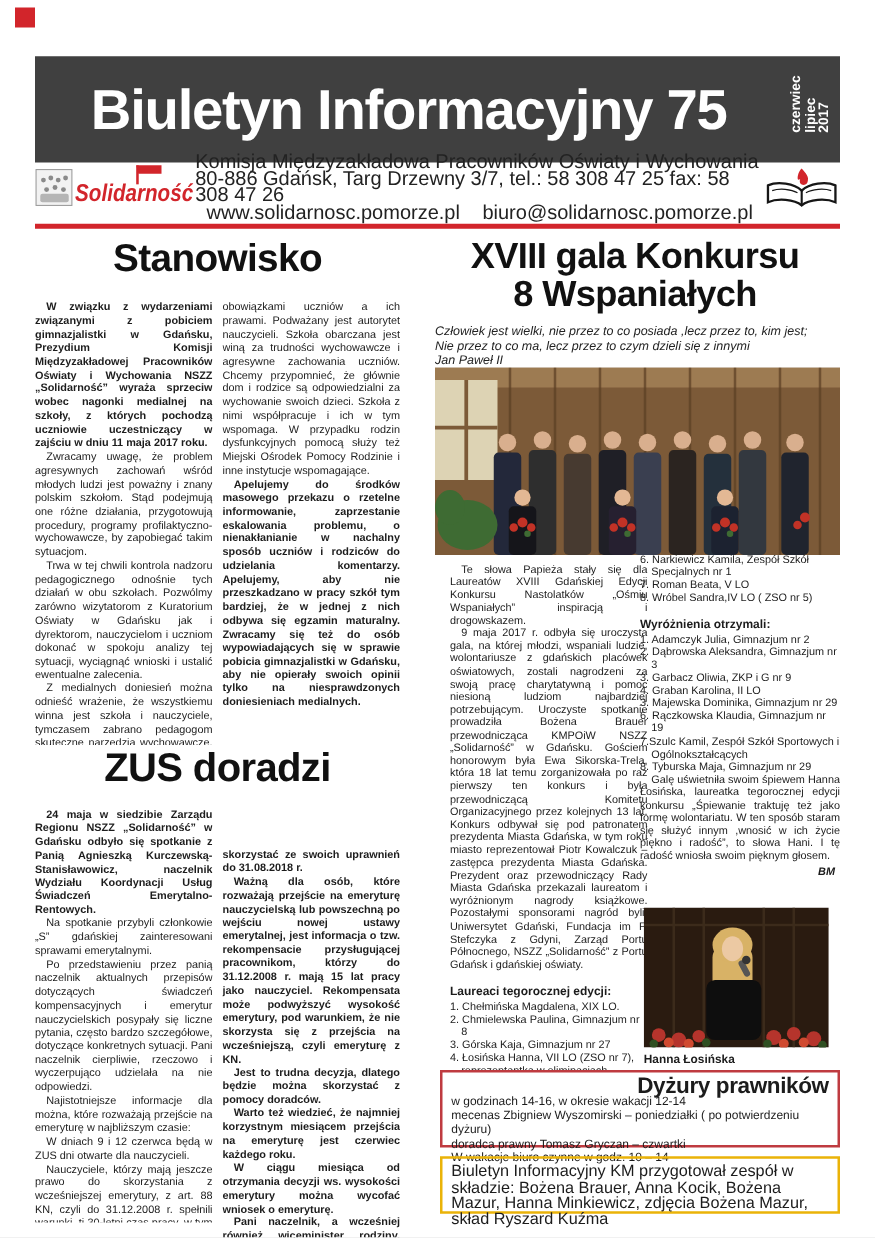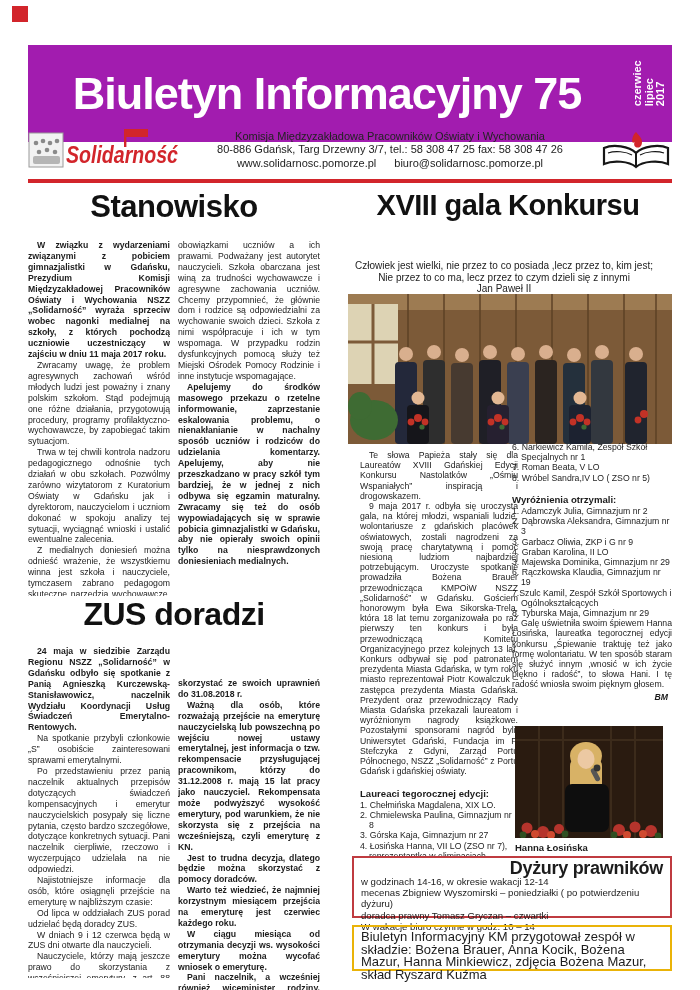"Biuletyn Informacyjny 75" .banner { background: #a21caf -> #404040; height: 97px -> 85px }
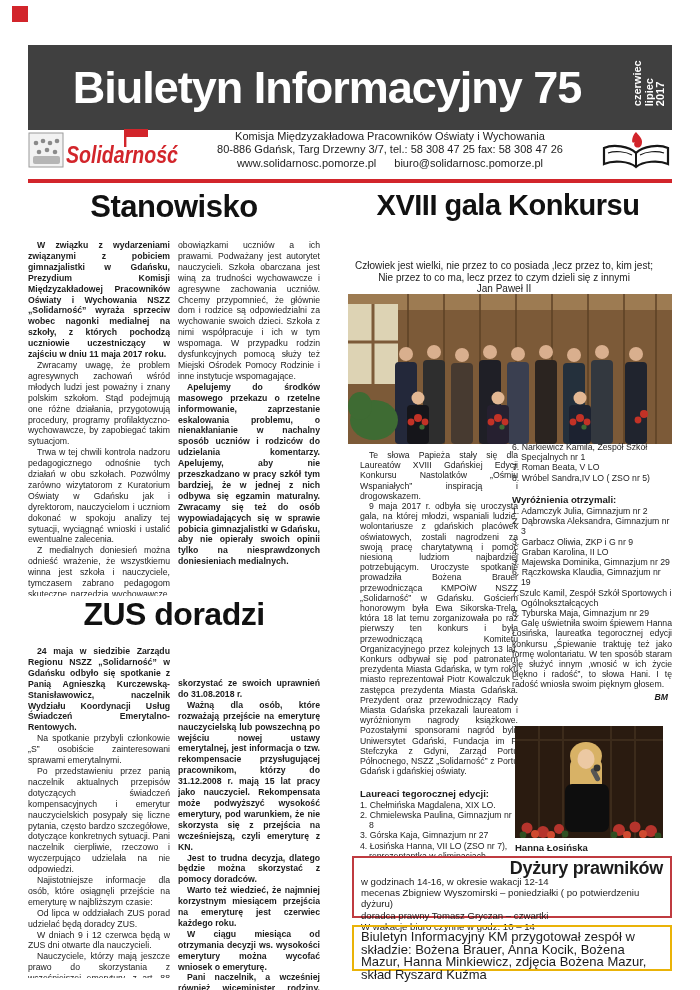"Komisja Międzyzakładowa Pracowników" .org-block { font-size: 11px -> 16px; text-align: center -> none }
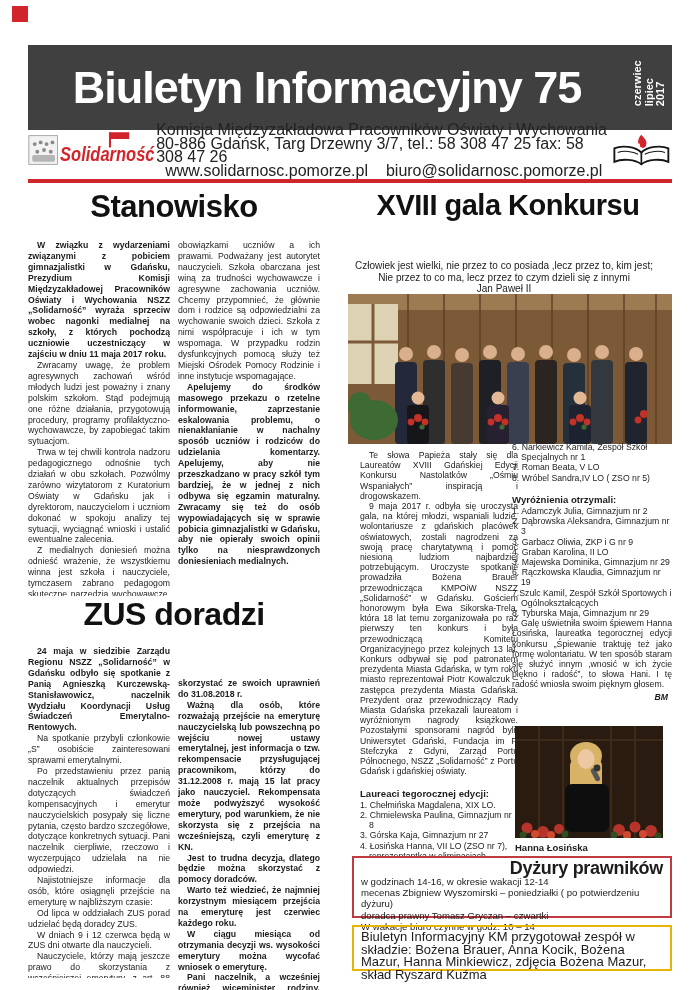"8 Wspaniałych" div.title-line { html: none -> <div>8 Wspaniałych</div> }
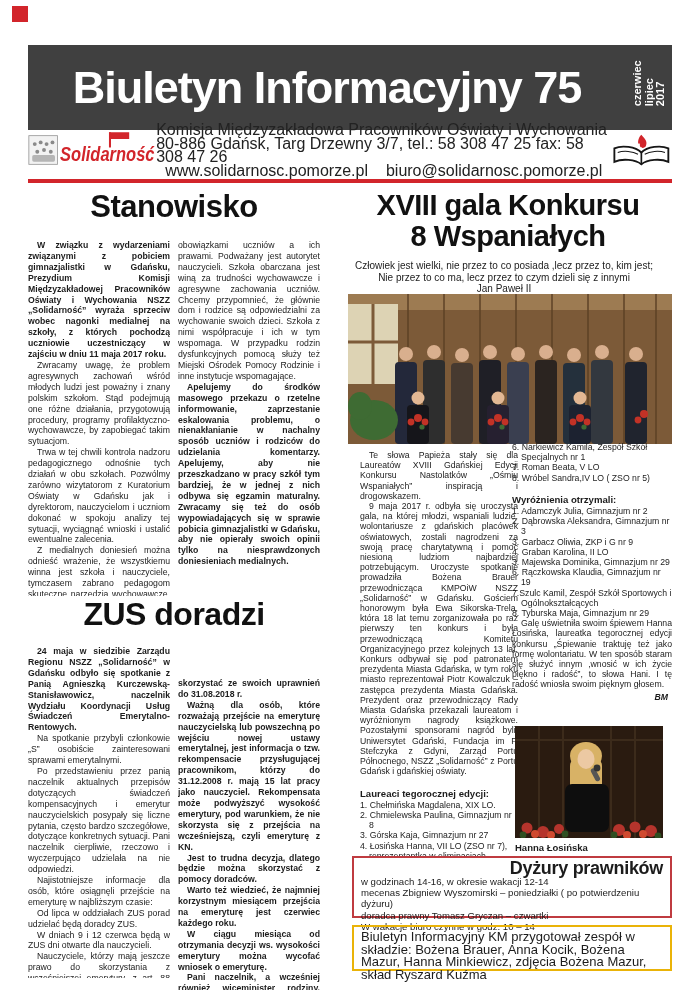"Człowiek jest wielki, nie przez" .quote { font-style: none -> italic; text-align: center -> left }
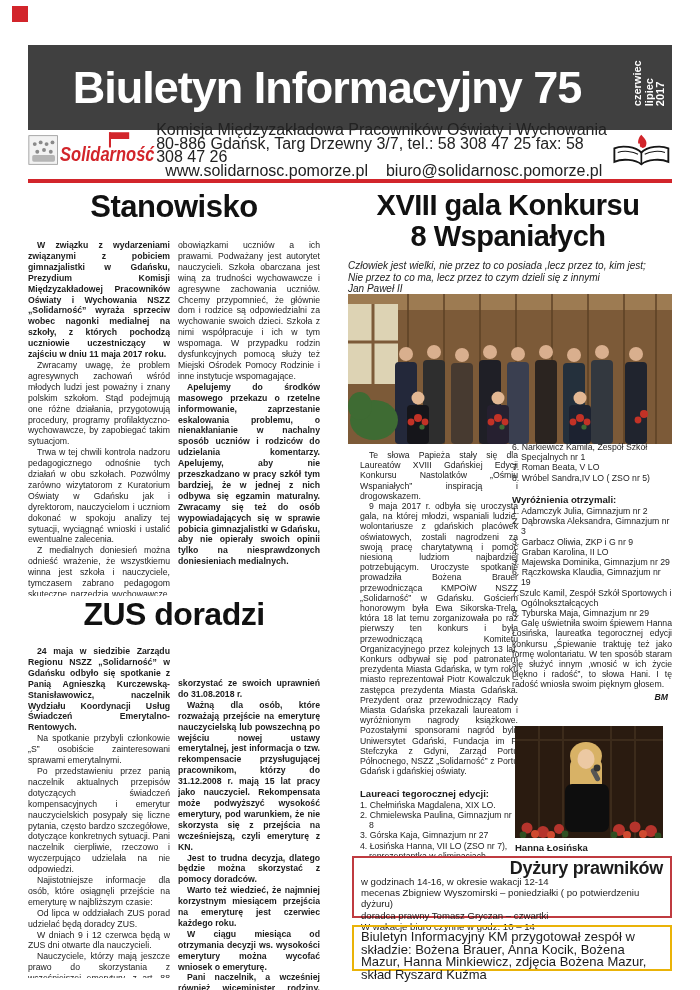"Na spotkanie przybyli członkowie „S”" div.para { text: osobiście -> gdańskiej }
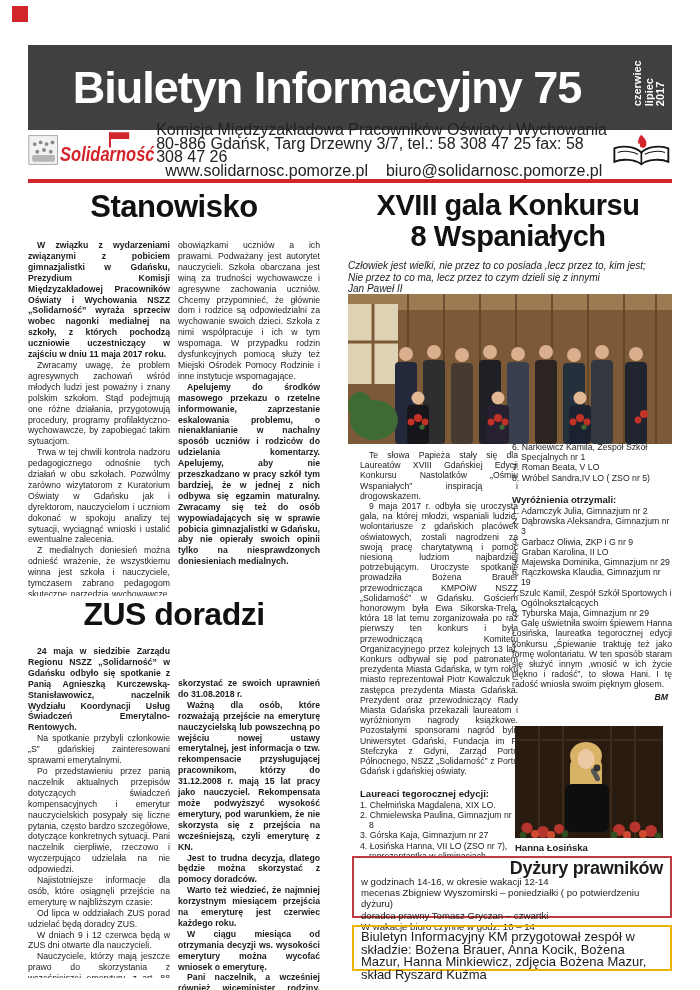"Najistotniejsze informacje dla osób," div.para { text: osób, które osiągnęli -> można, które rozważają }
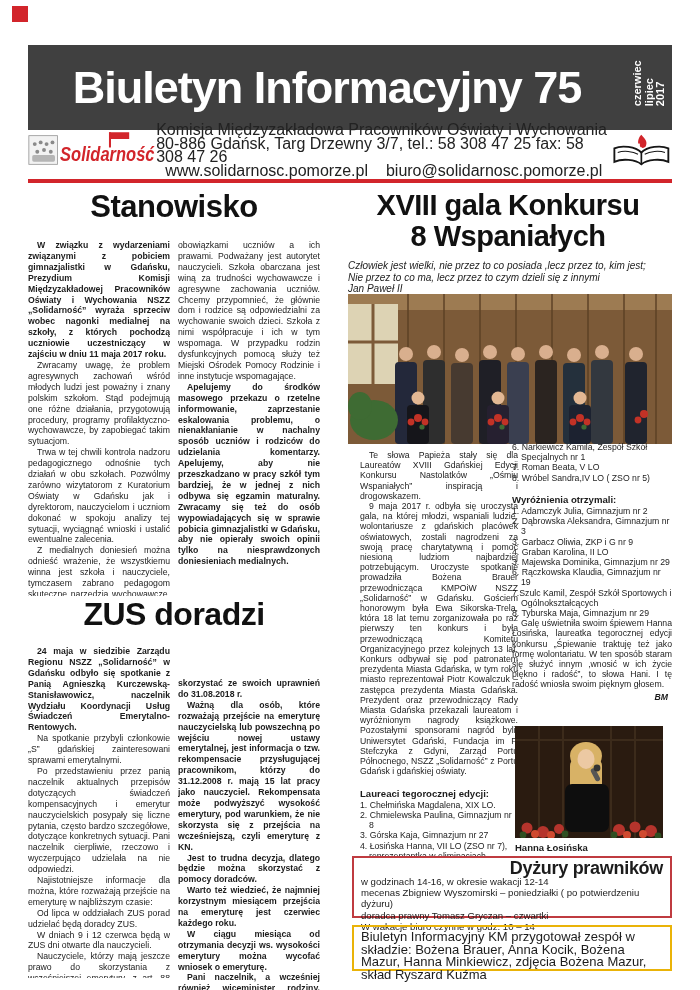"Od lipca w oddziałach ZUS" div.para { html: <div>Od lipca w oddziałach ZUS porad udzielać będą doradcy ZUS.</div> -> none }
